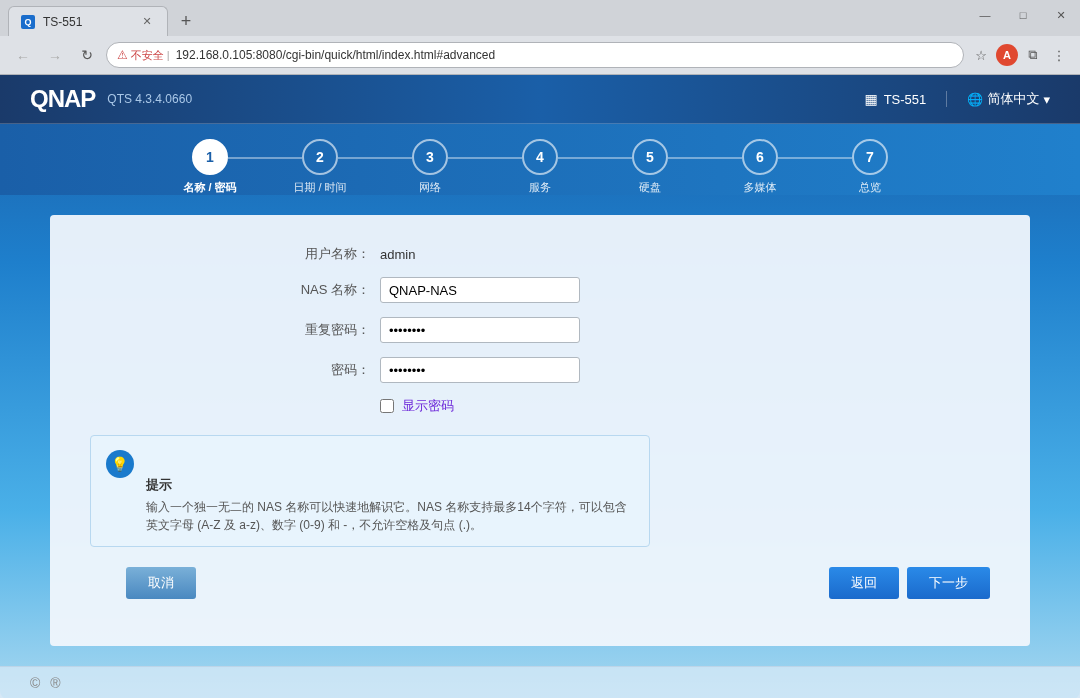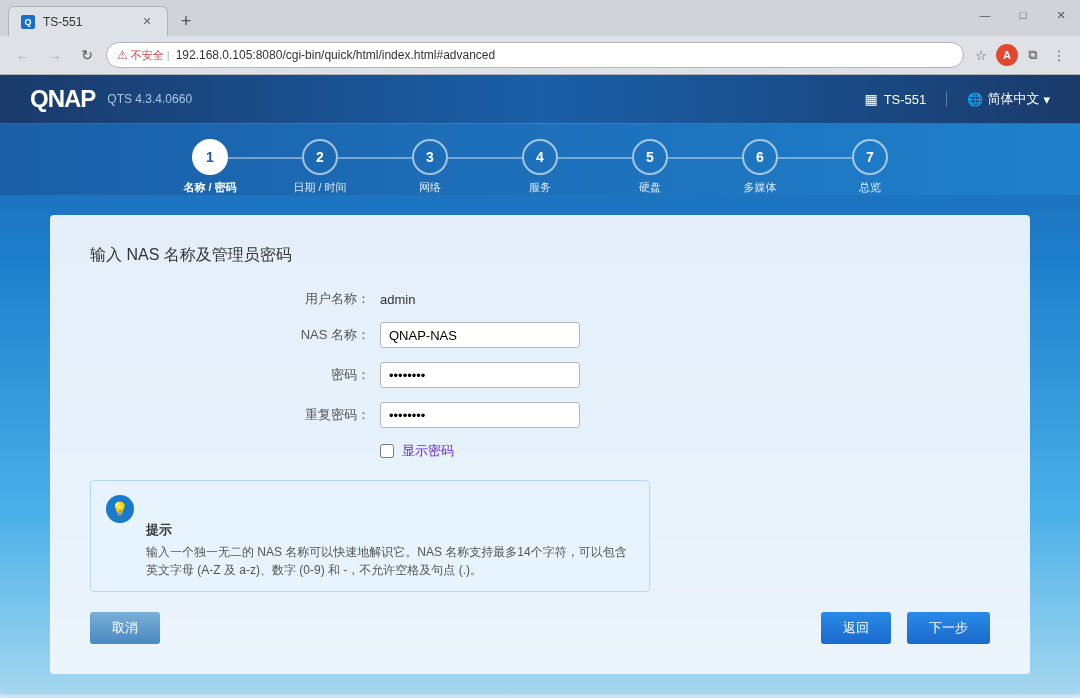"输入 NAS 名称及管理员密码" div.card-title { html: <div>输入 NAS 名称及管理员密码</div> -> none }
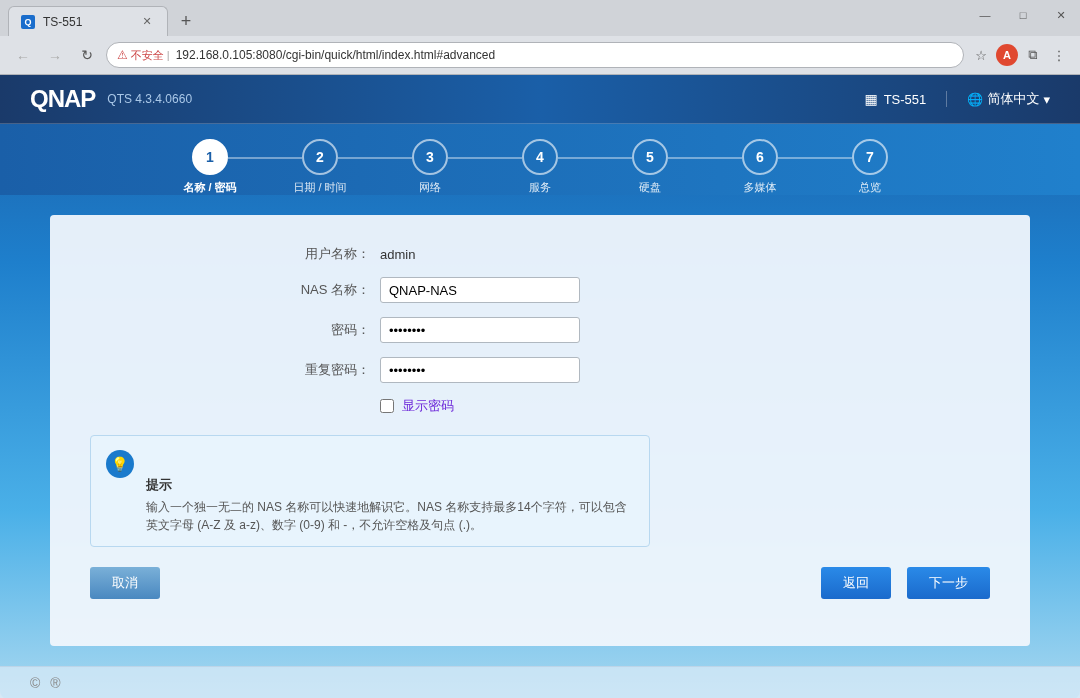"密码：" div.form-row { order: before "重复密码：" -> after "重复密码：" }
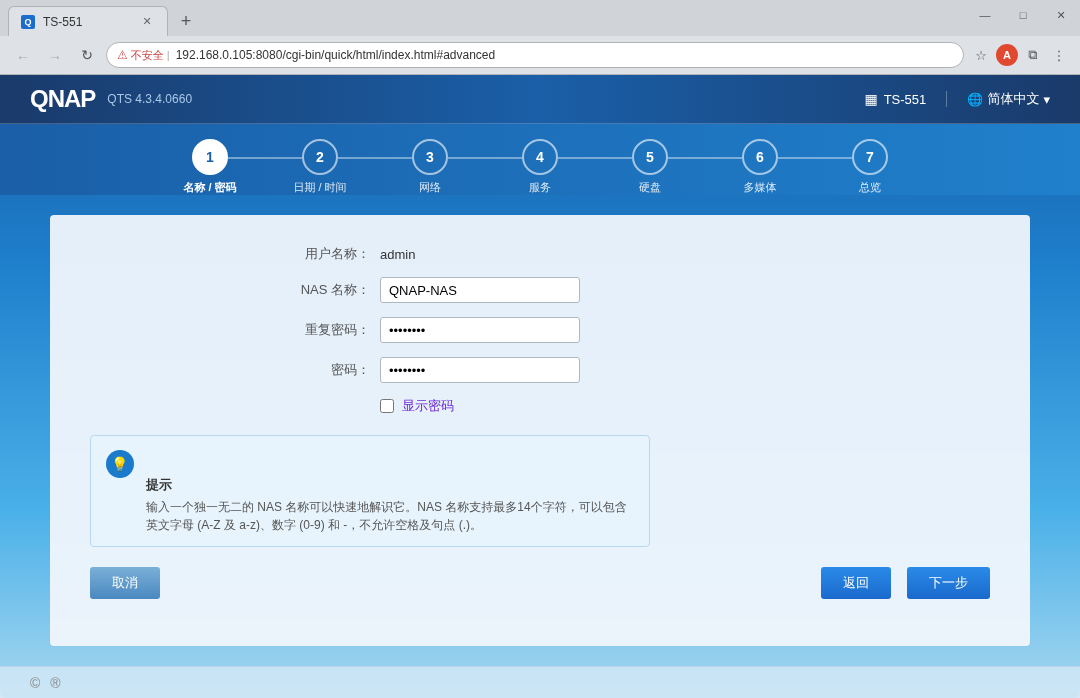"取消" .card-footer { margin-left: none -> 36px }
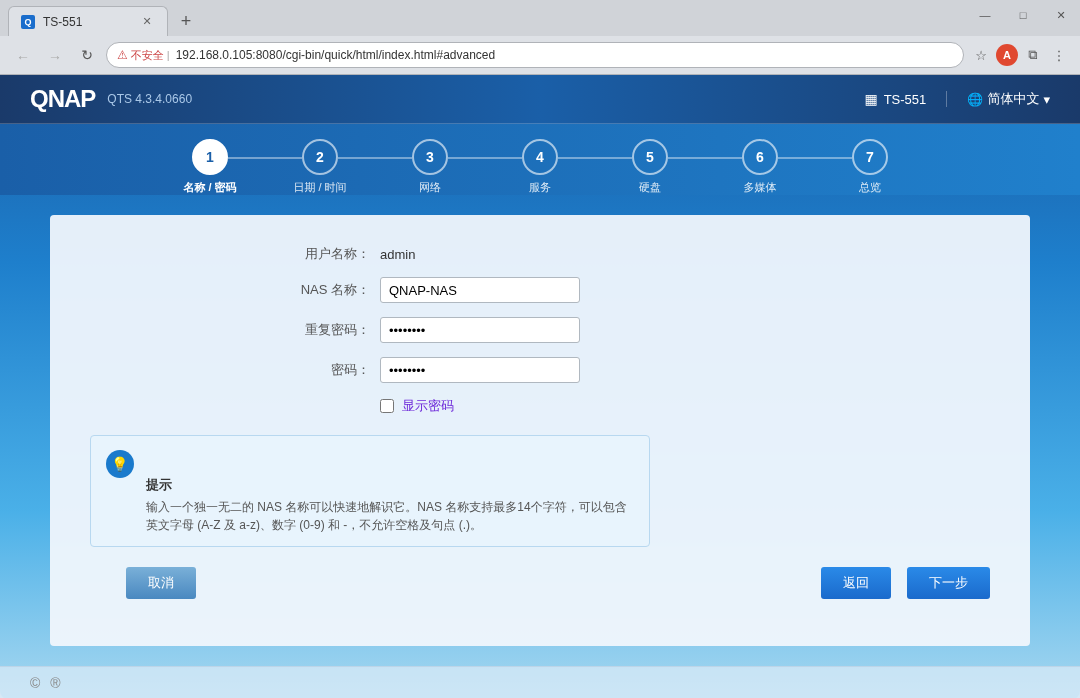"返回" .btn-group-right { gap: 16px -> 8px }
